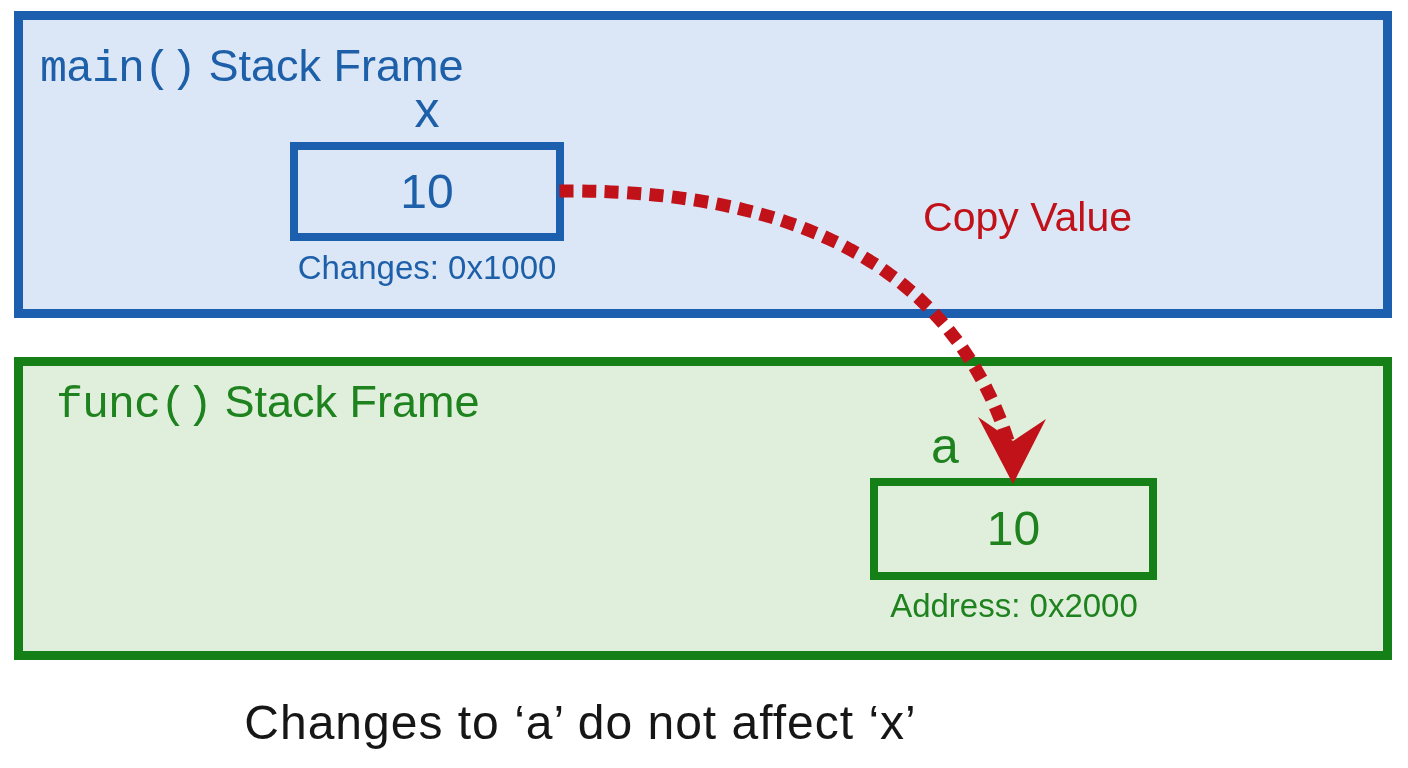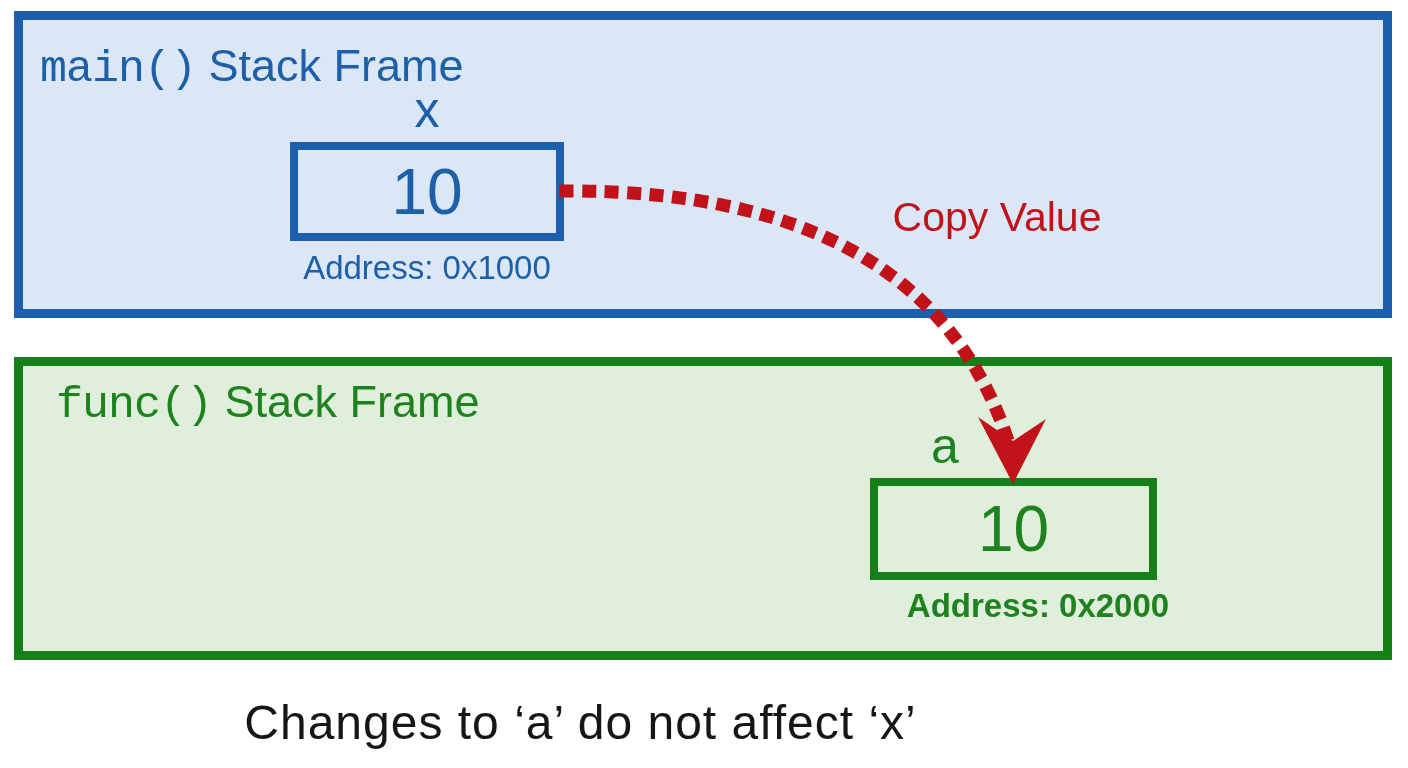"10" .var-box { font-size: 64px -> 48px }
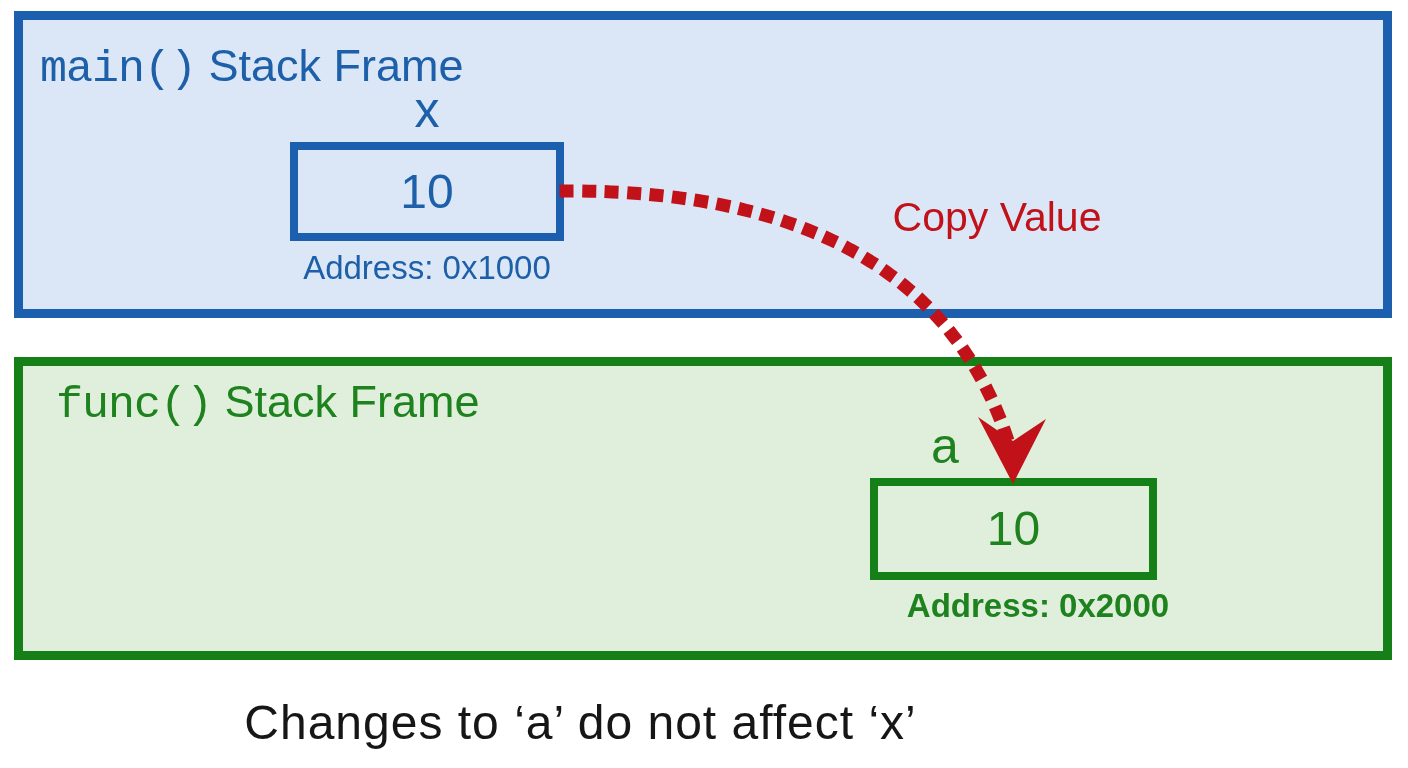"Copy Value" .copy-label { text-align: center -> right }
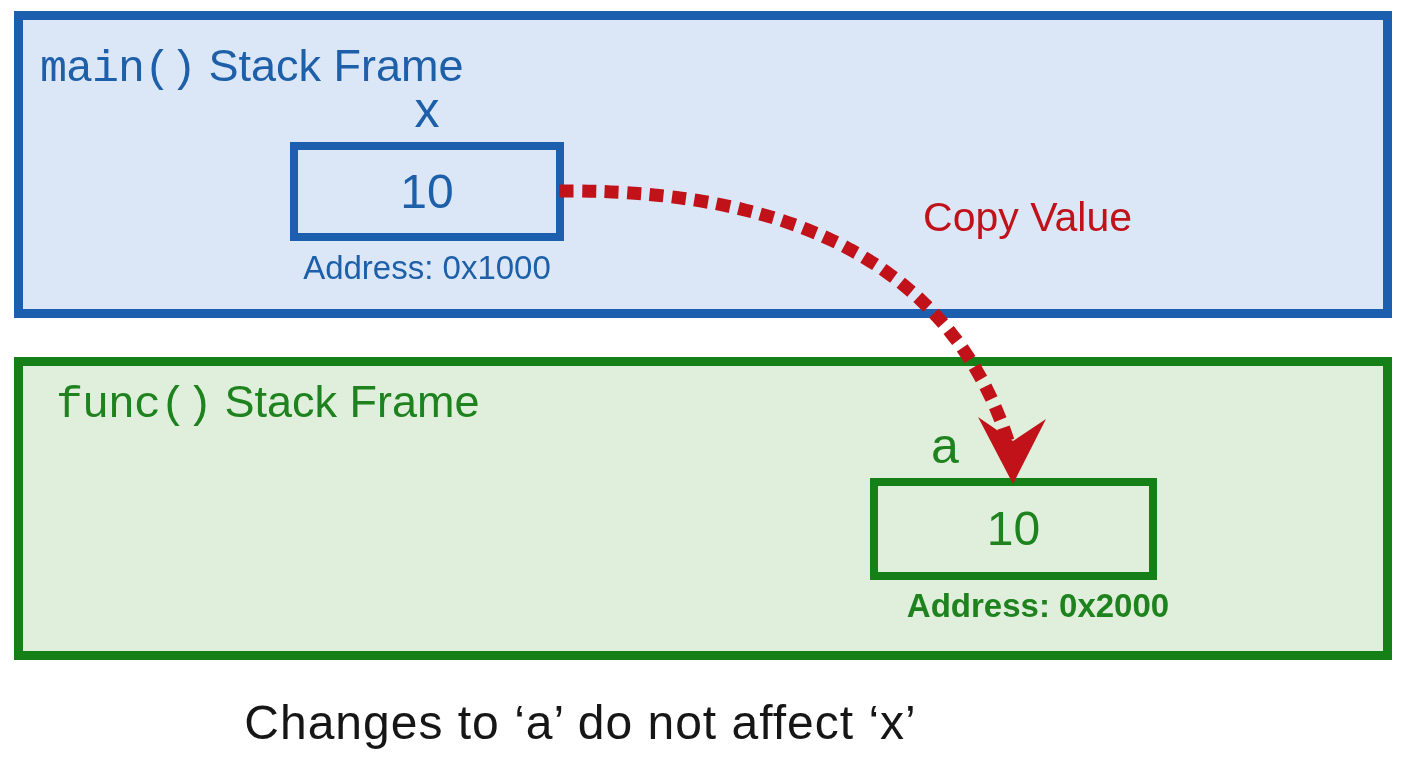"Address: 0x1000" div.abs { text: Address -> Changes }
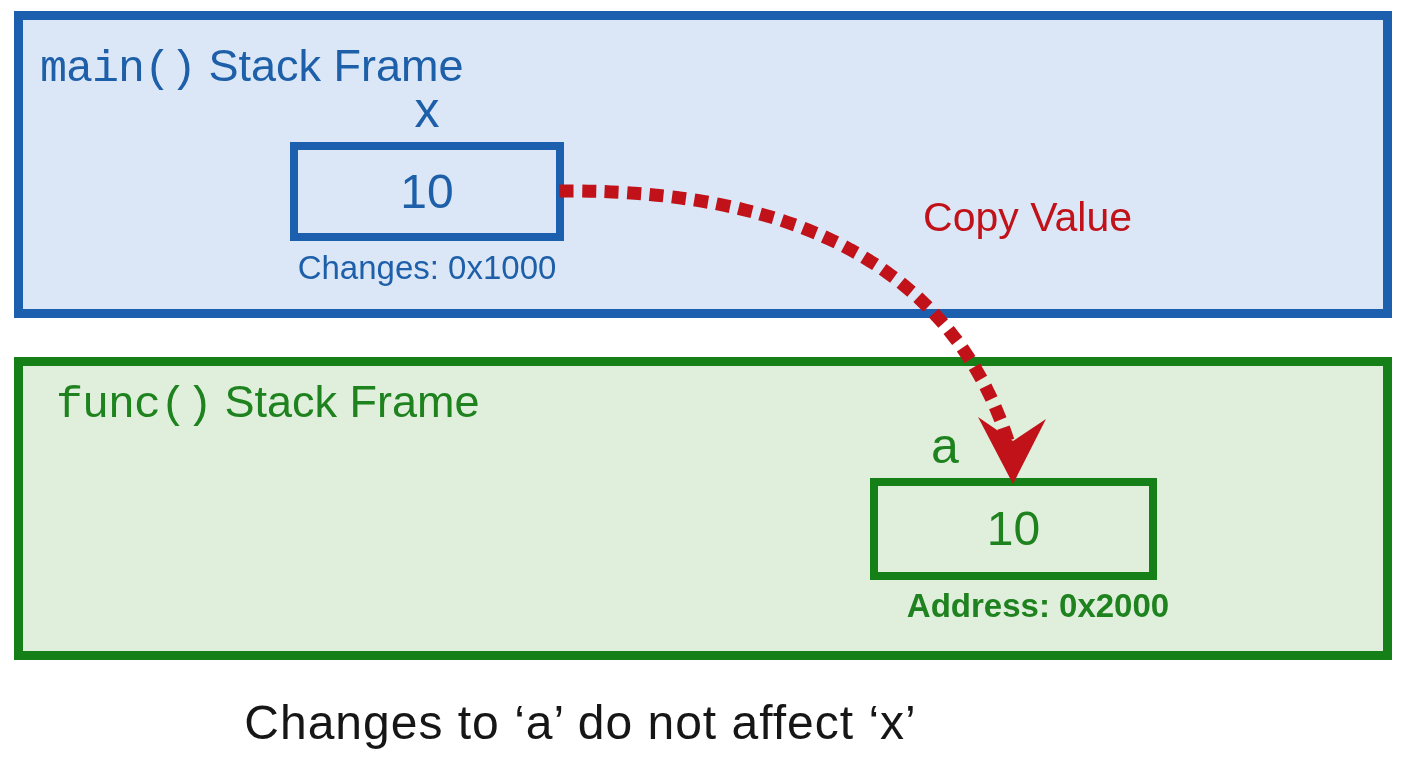"Address: 0x2000" .addr-a { font-weight: bold -> none; left: 888px -> 864px }
